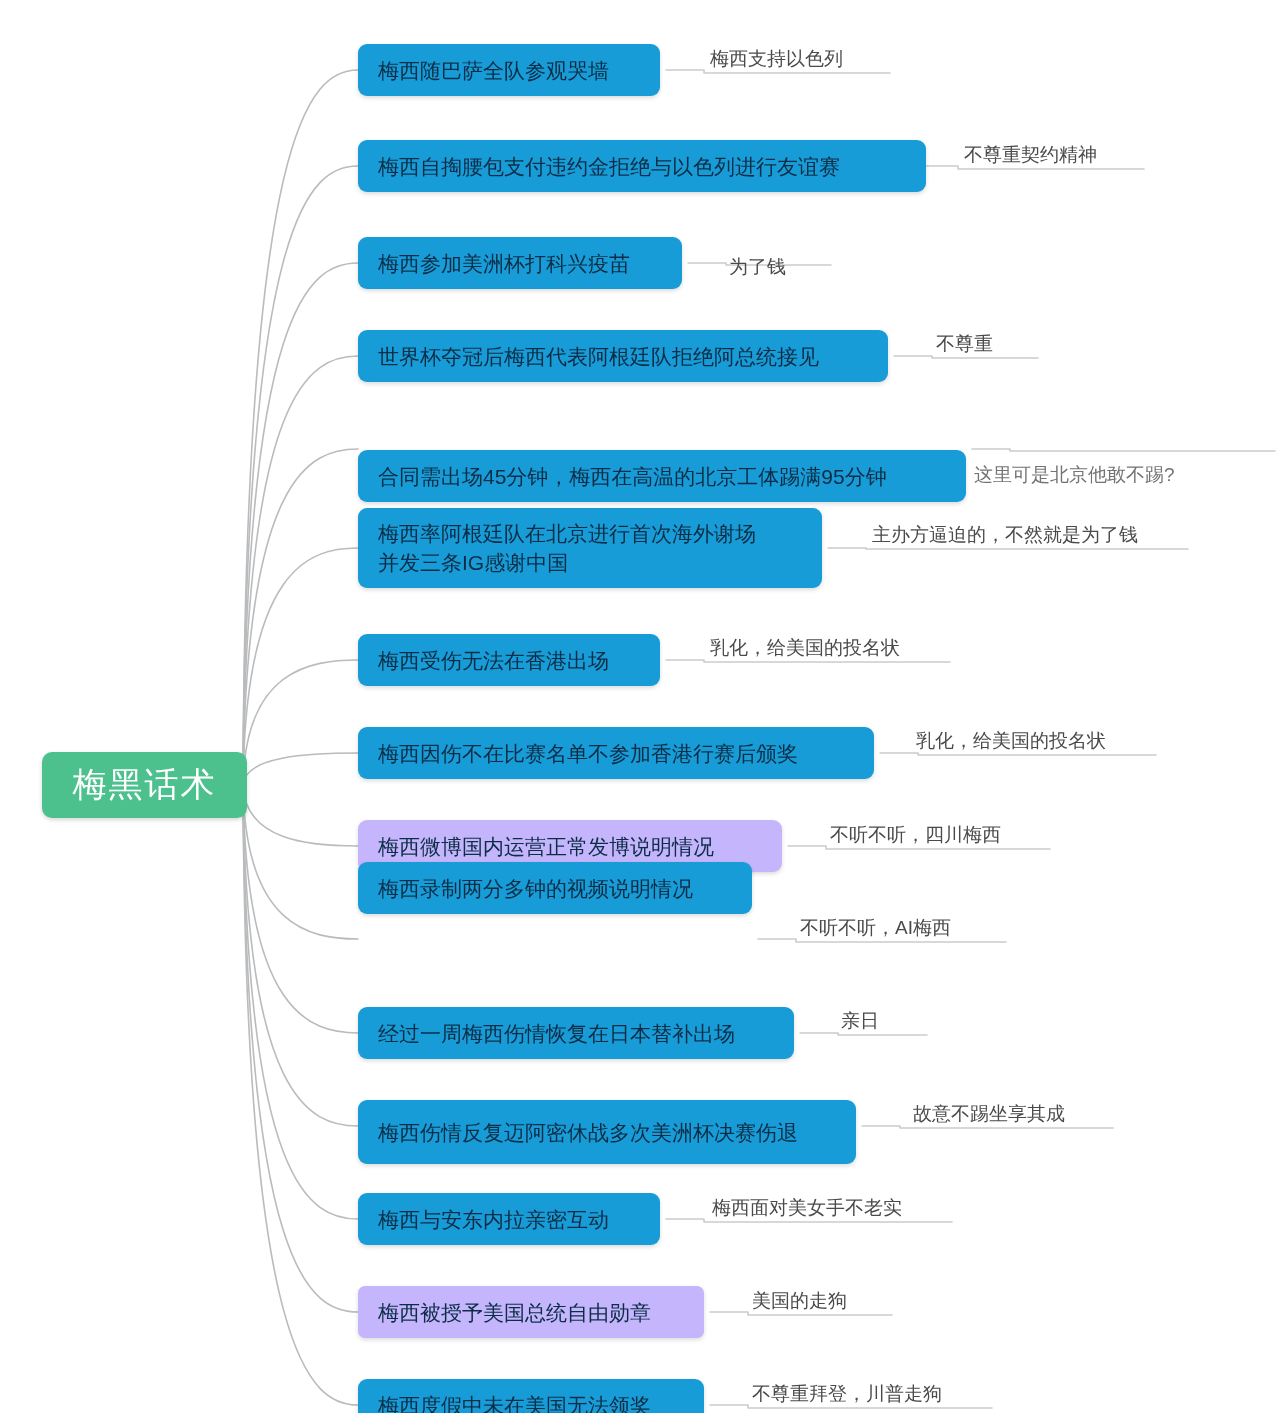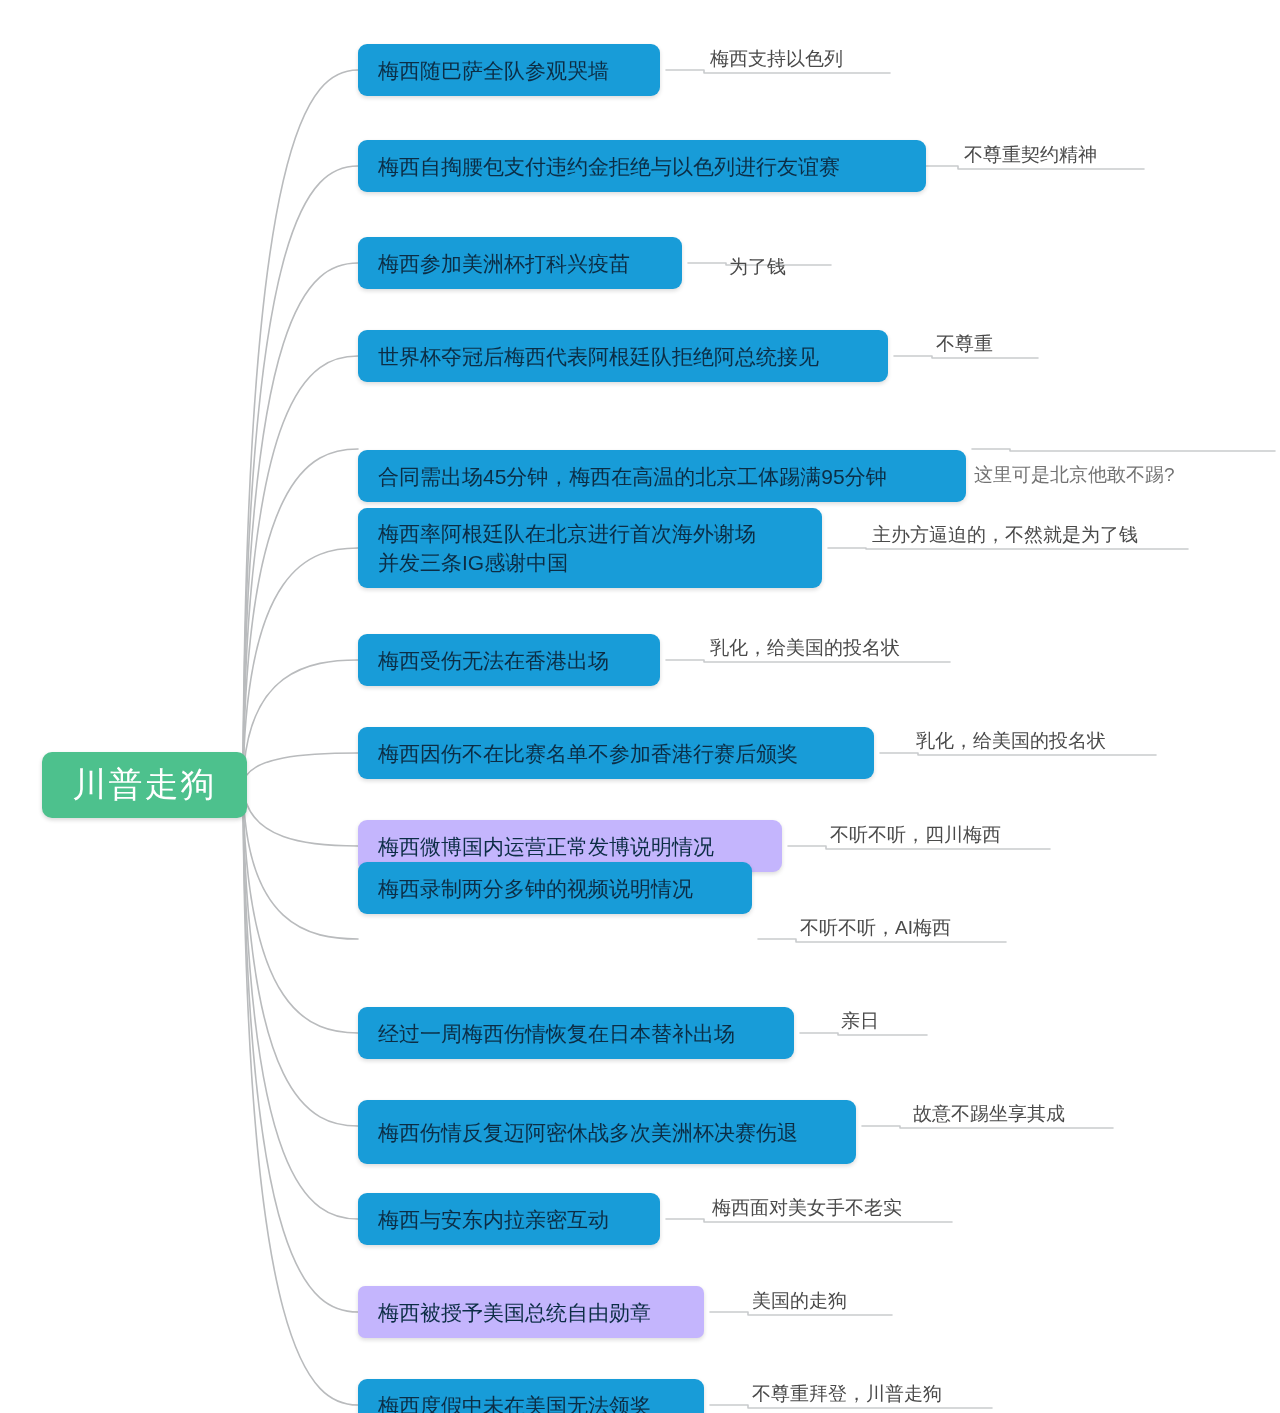"川普走狗" span { text: 川普走狗 -> 梅黑话术 }
